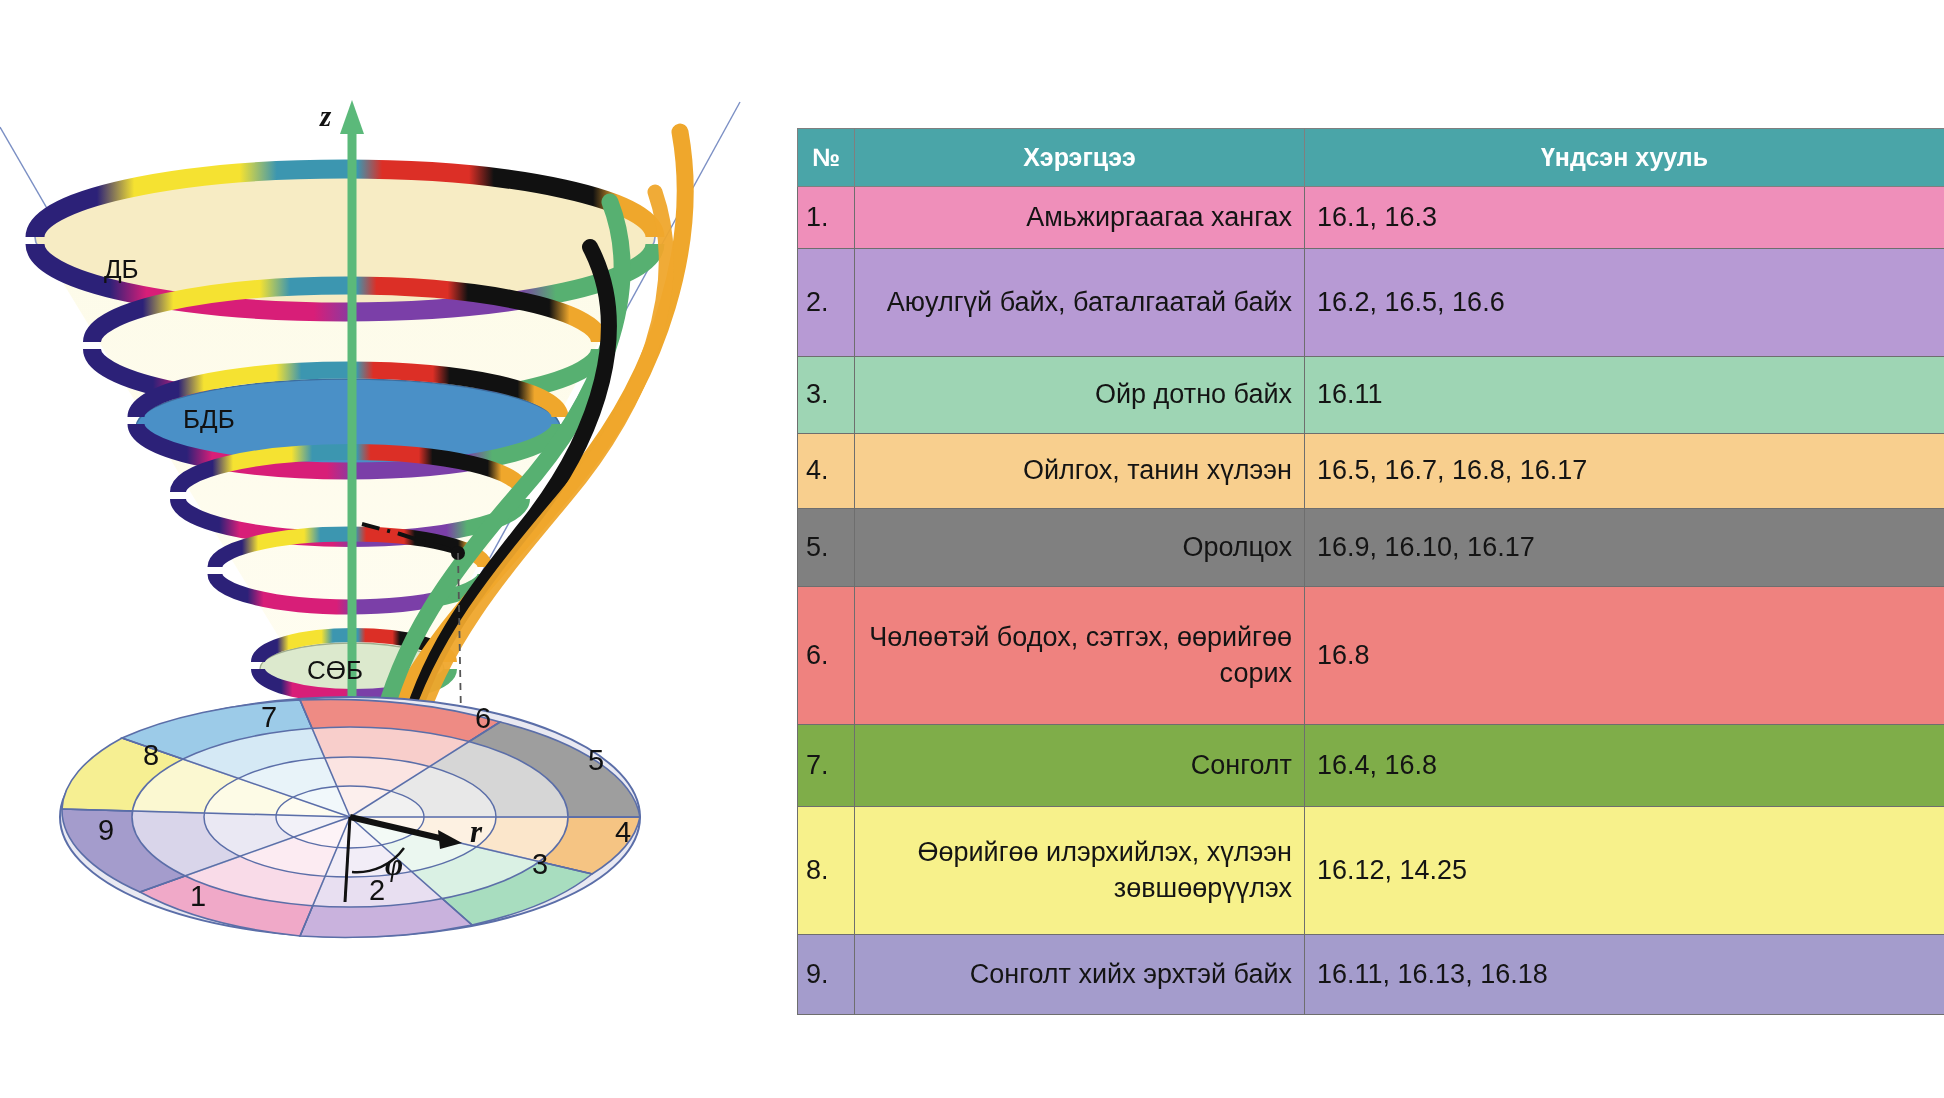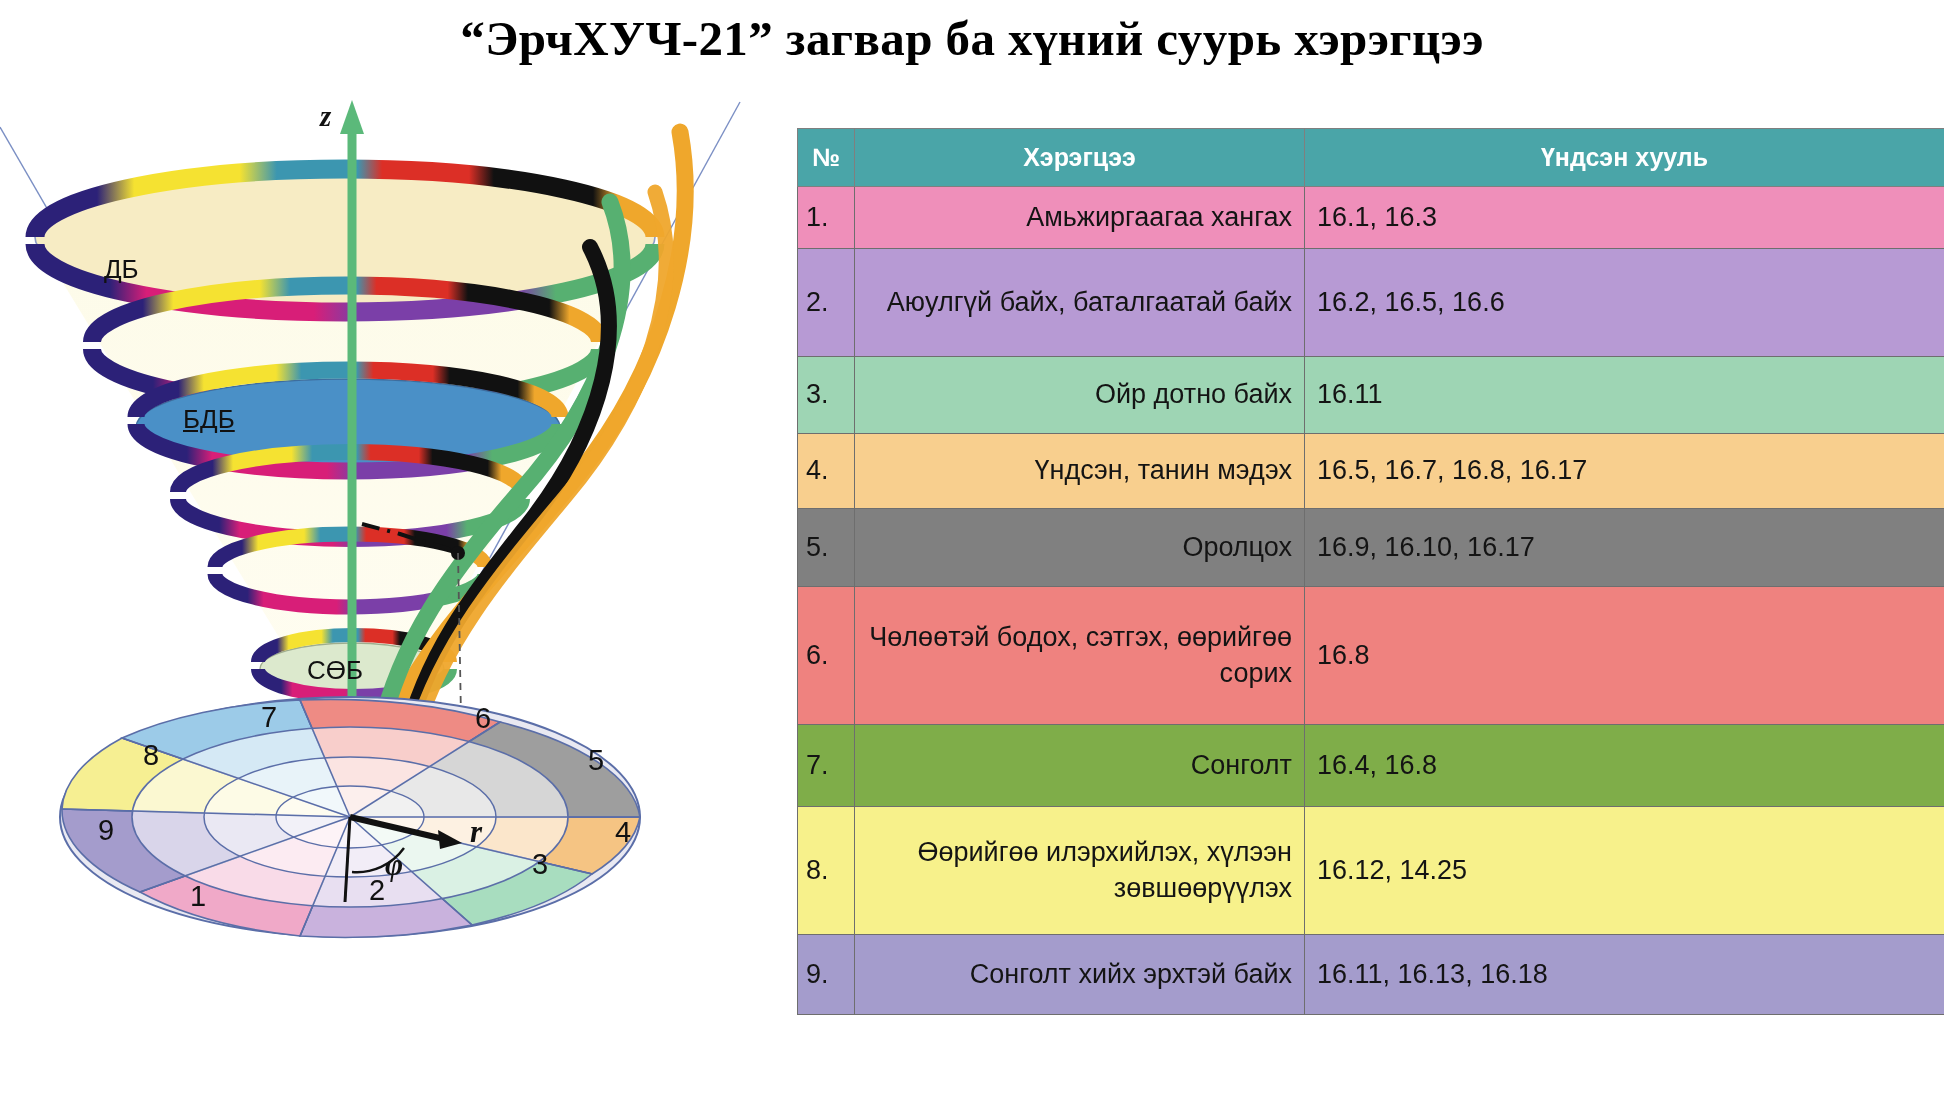"“ЭрчХУЧ-21” загвар ба хүний суурь" div { html: <div>“ЭрчХУЧ-21” загвар ба хүний суурь хэрэгцээ</div> -> none }
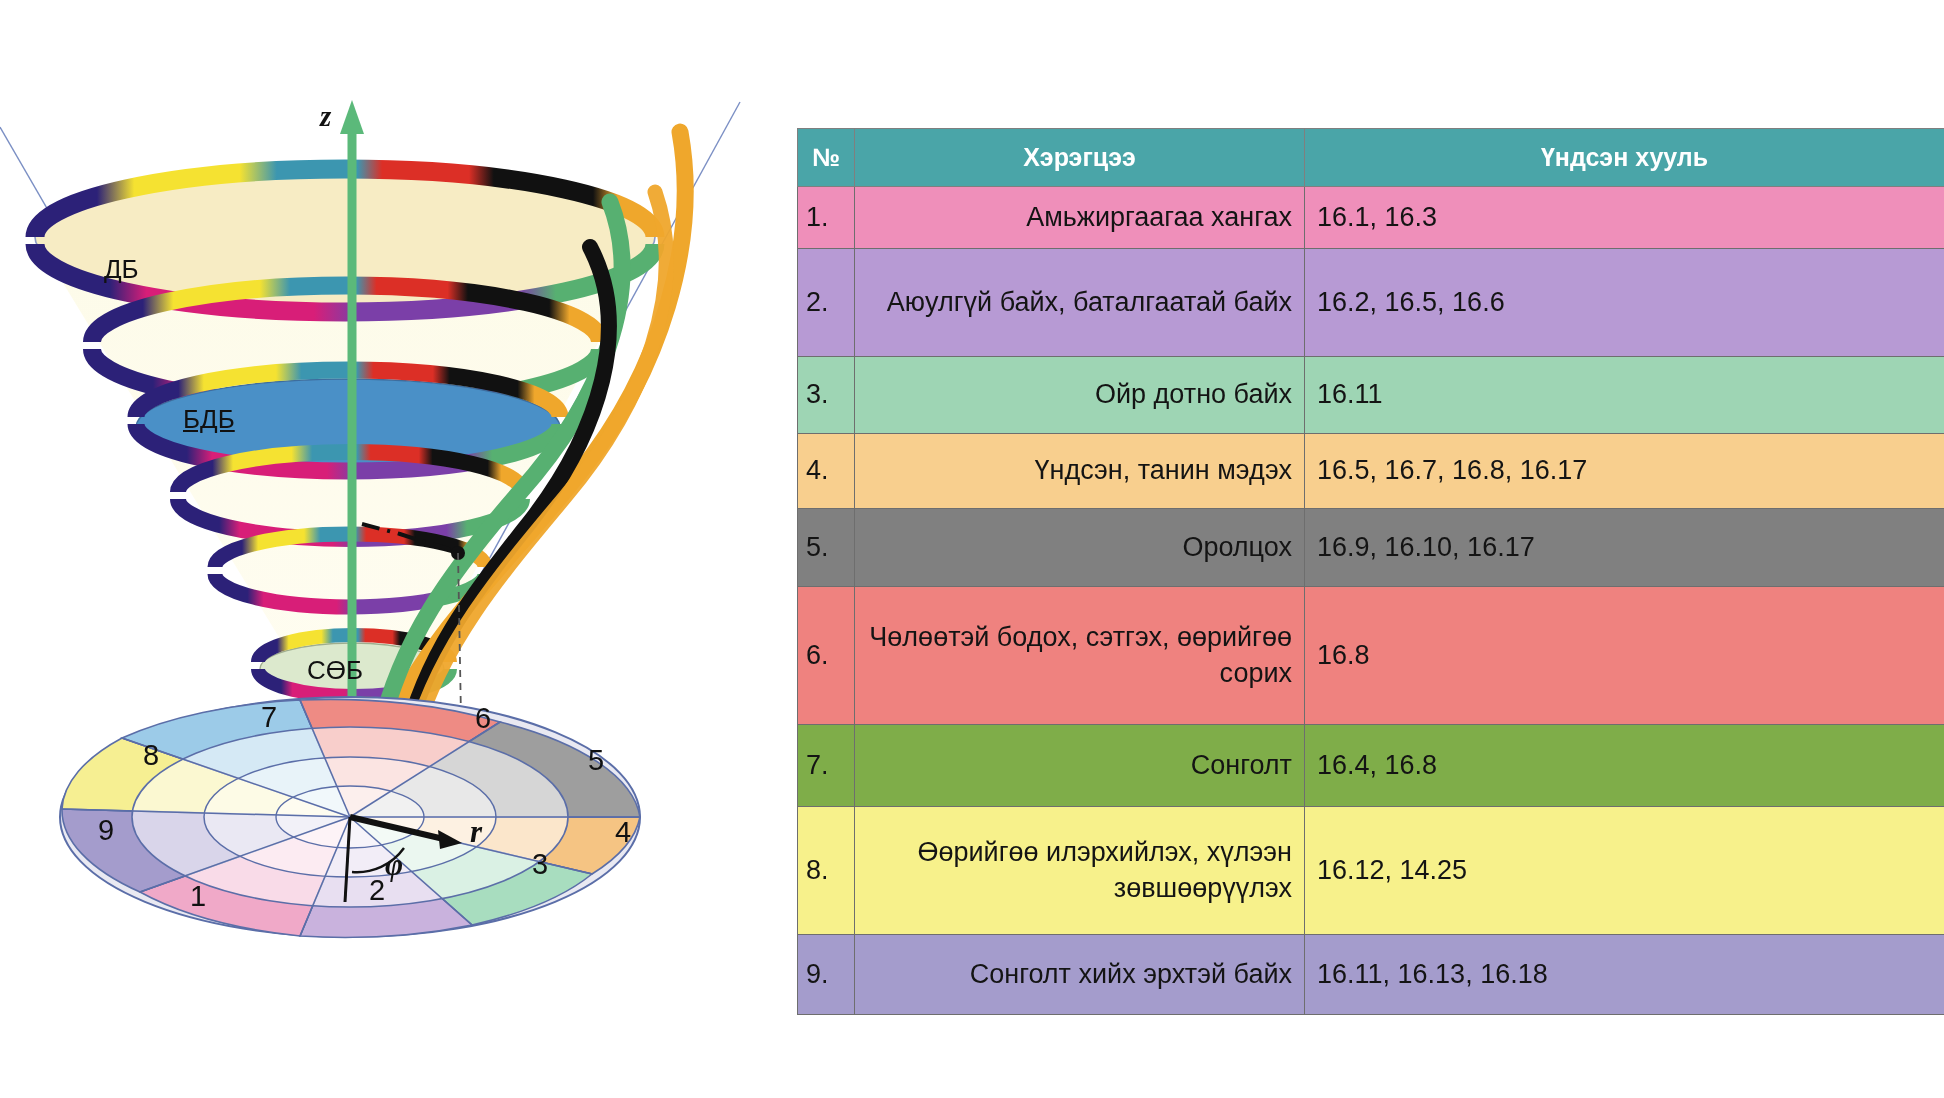"БДБ" div.dg-label { text-decoration: underline -> none }
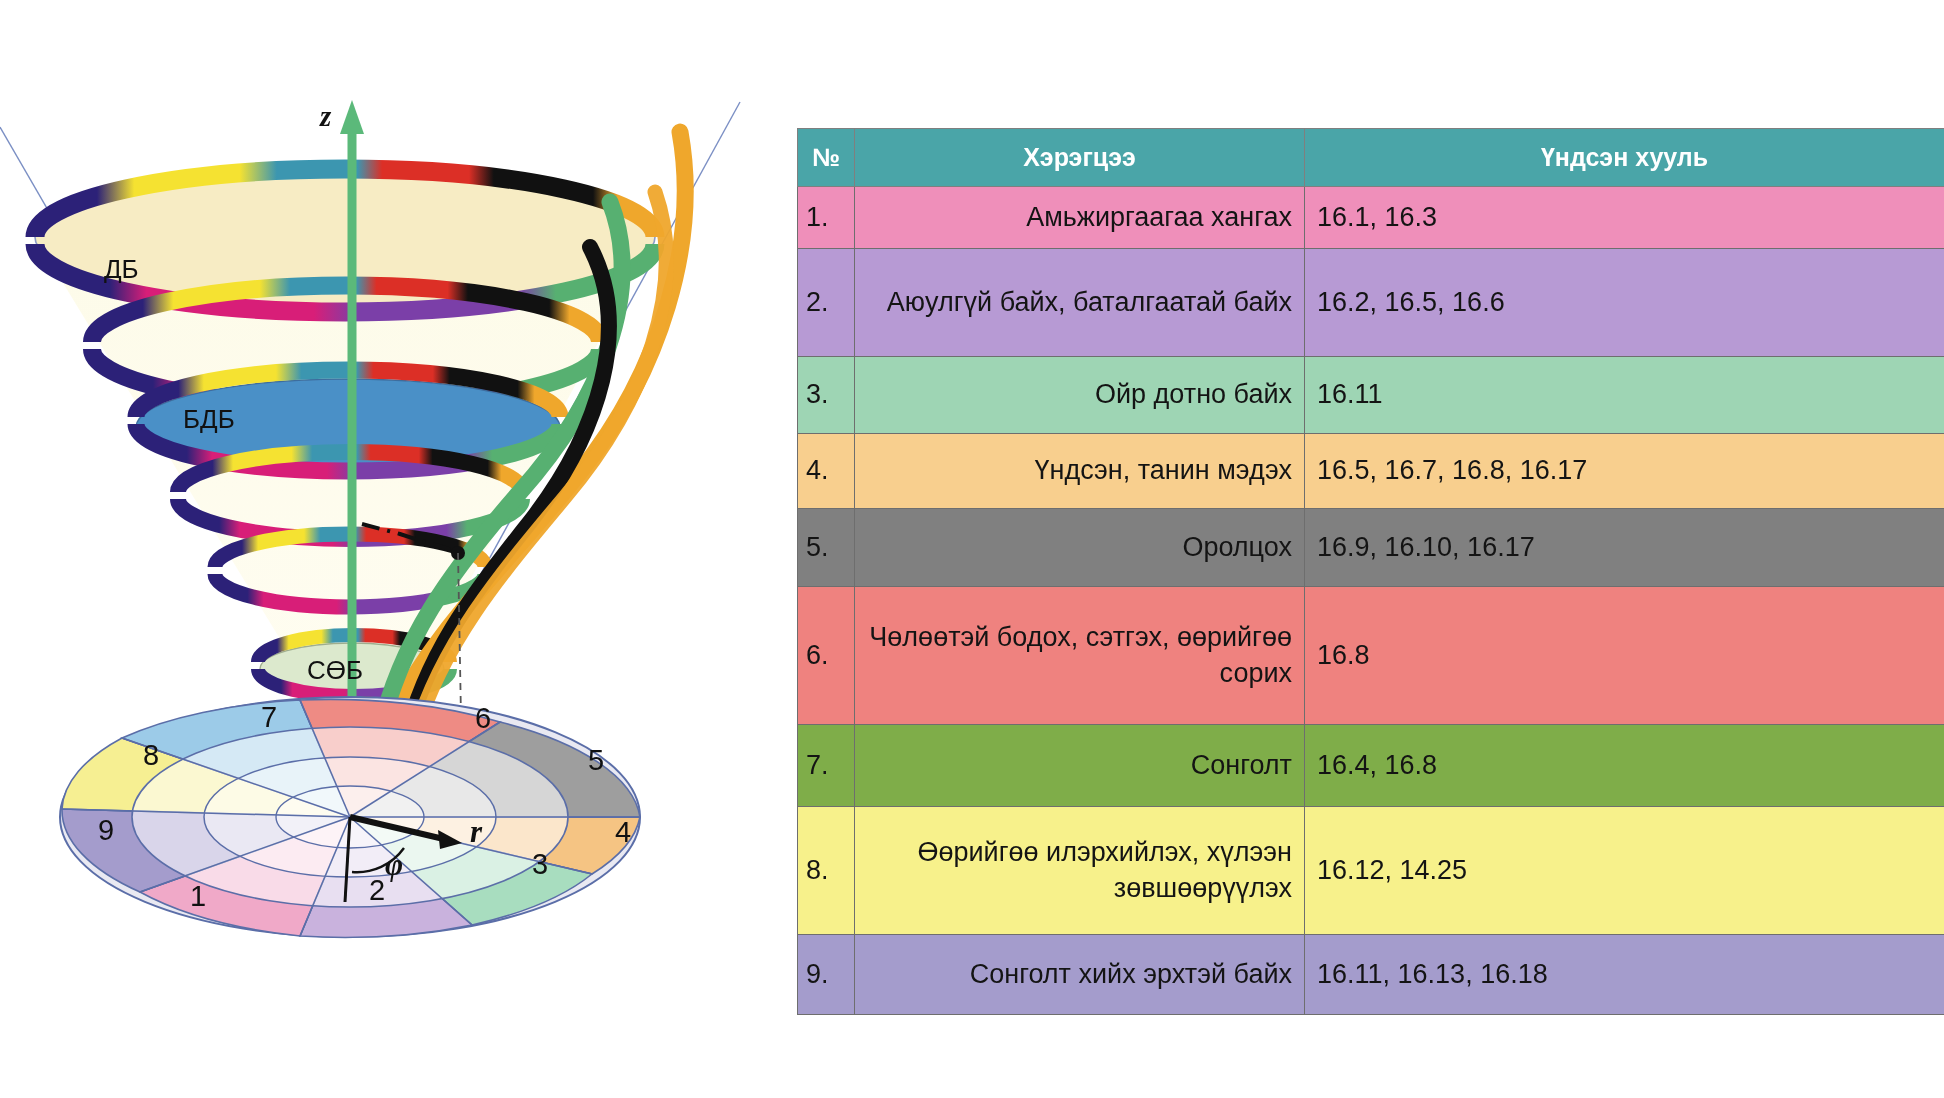"Үндсэн, танин мэдэх" td.cell-need { text: Үндсэн, танин мэдэх -> Ойлгох, танин хүлээн }
